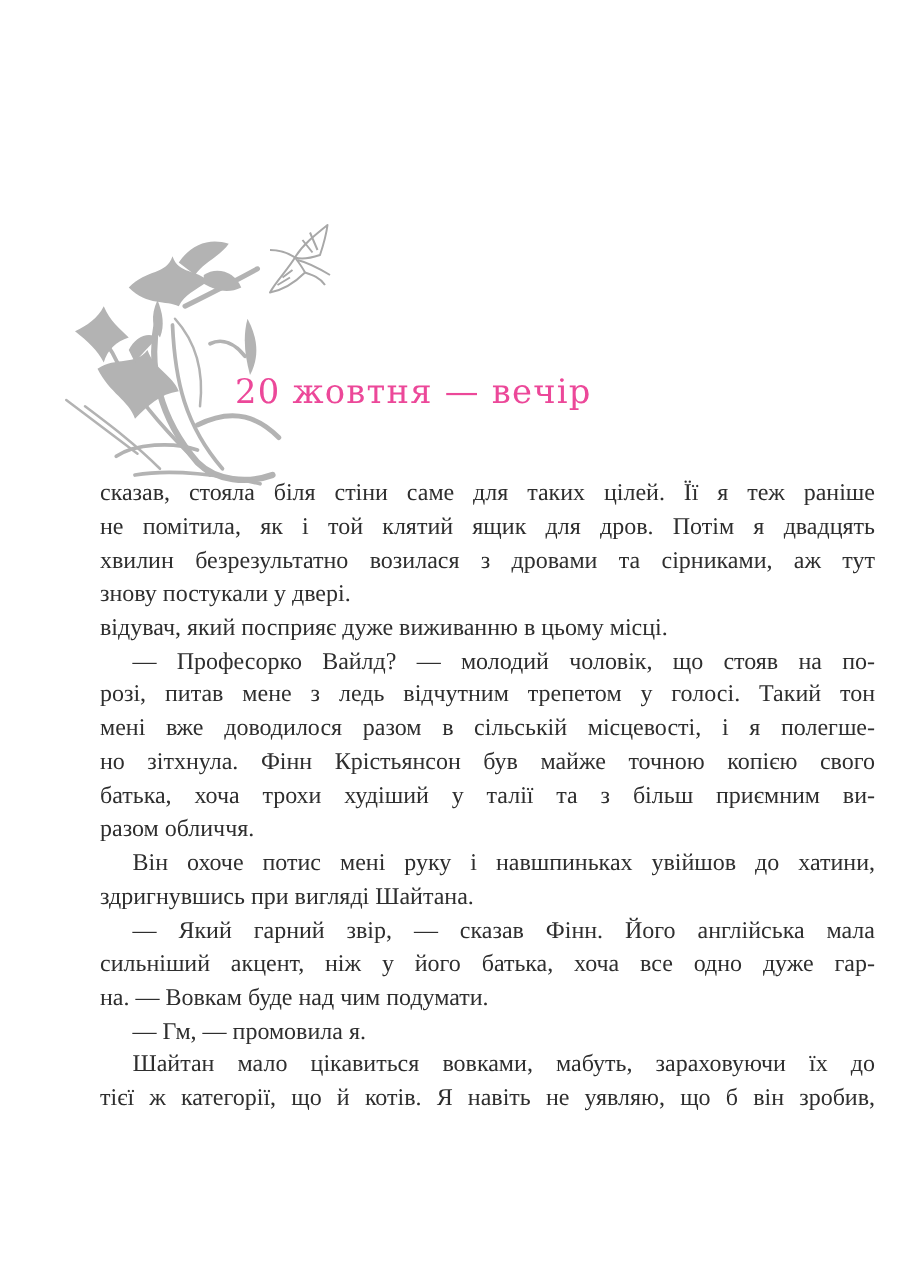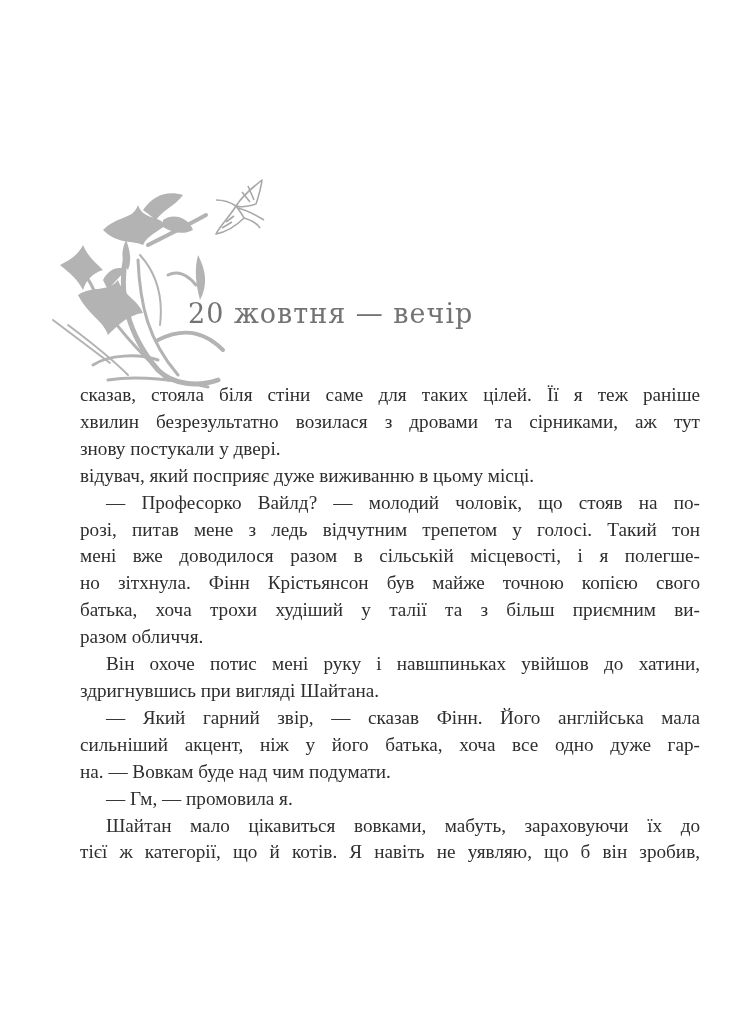"20 жовтня — вечір" .chapter-title { color: #737373 -> #ec4899 }
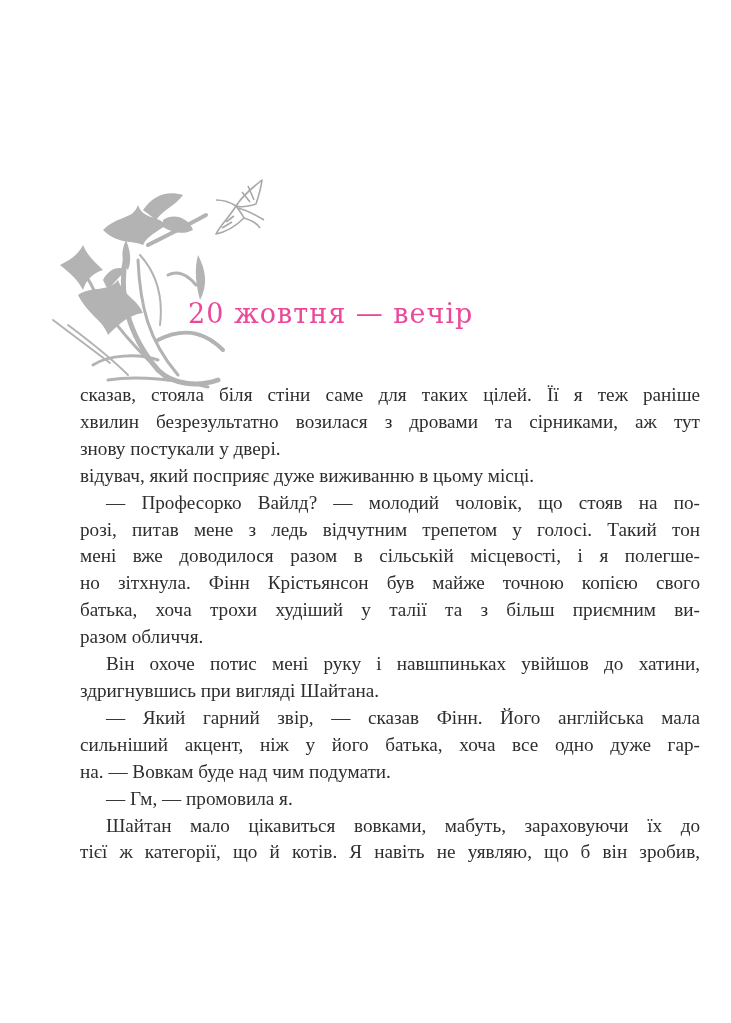"не помітила, як і той" span.line { html: none -> <span>не помітила, як і той клятий ящик для дров. Потім я двадцять</span> }
